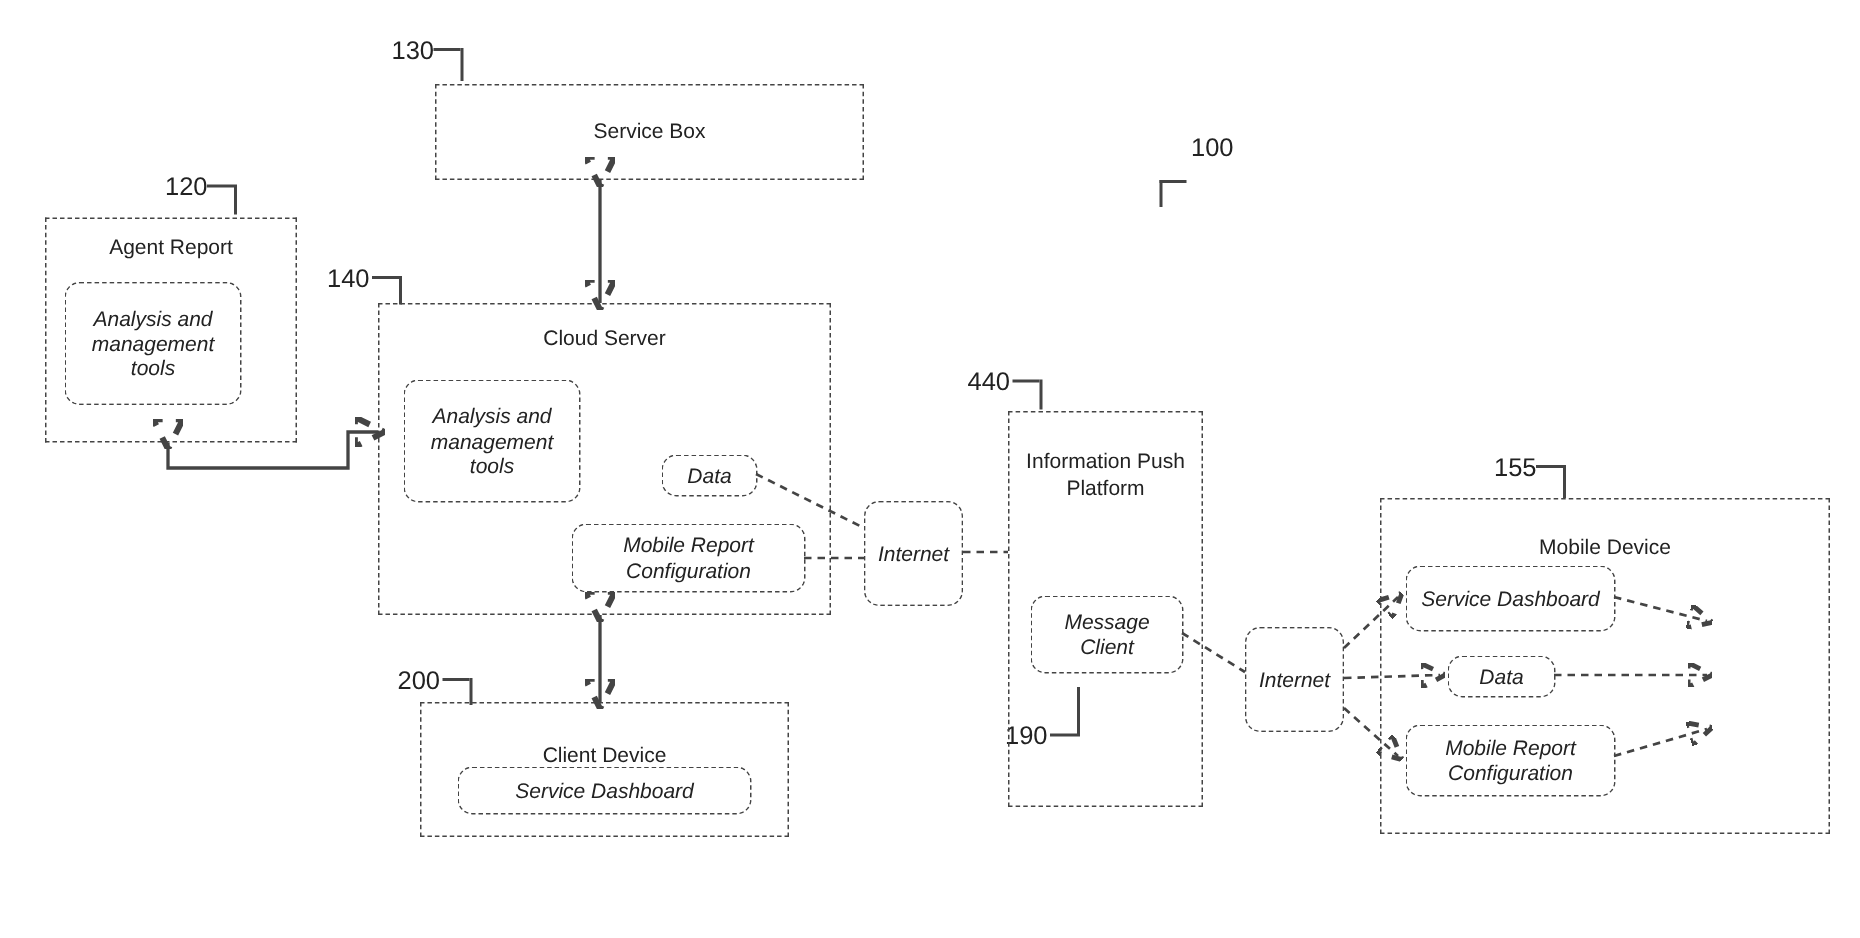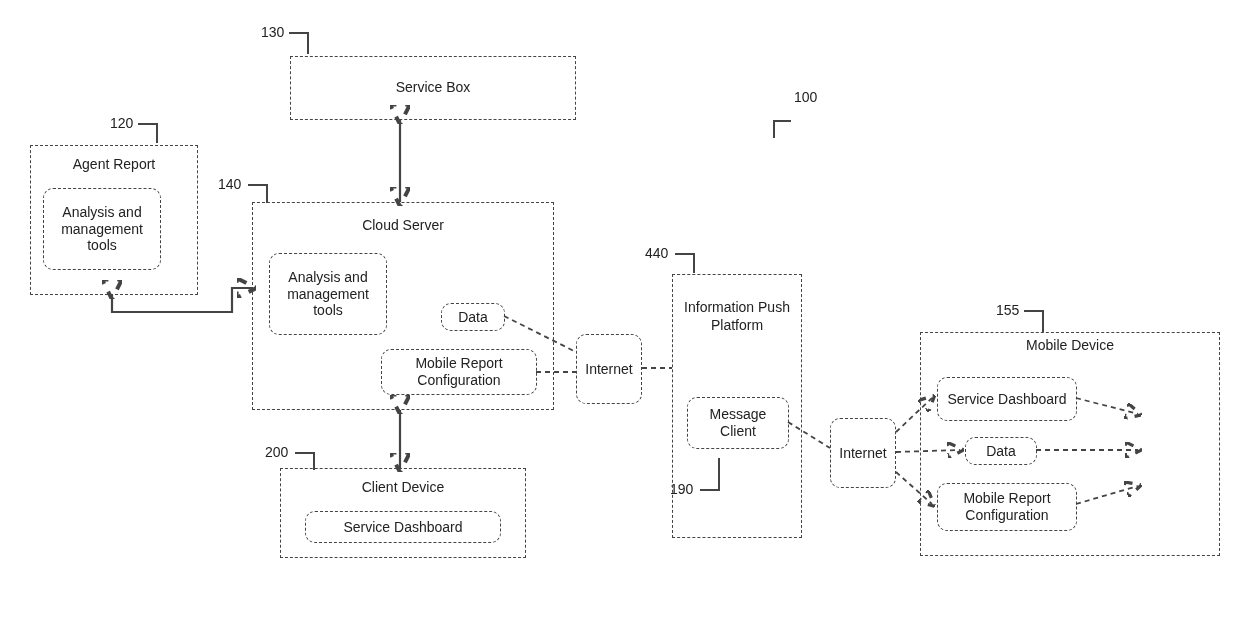"130" .ref { font-size: 14px -> 17px }
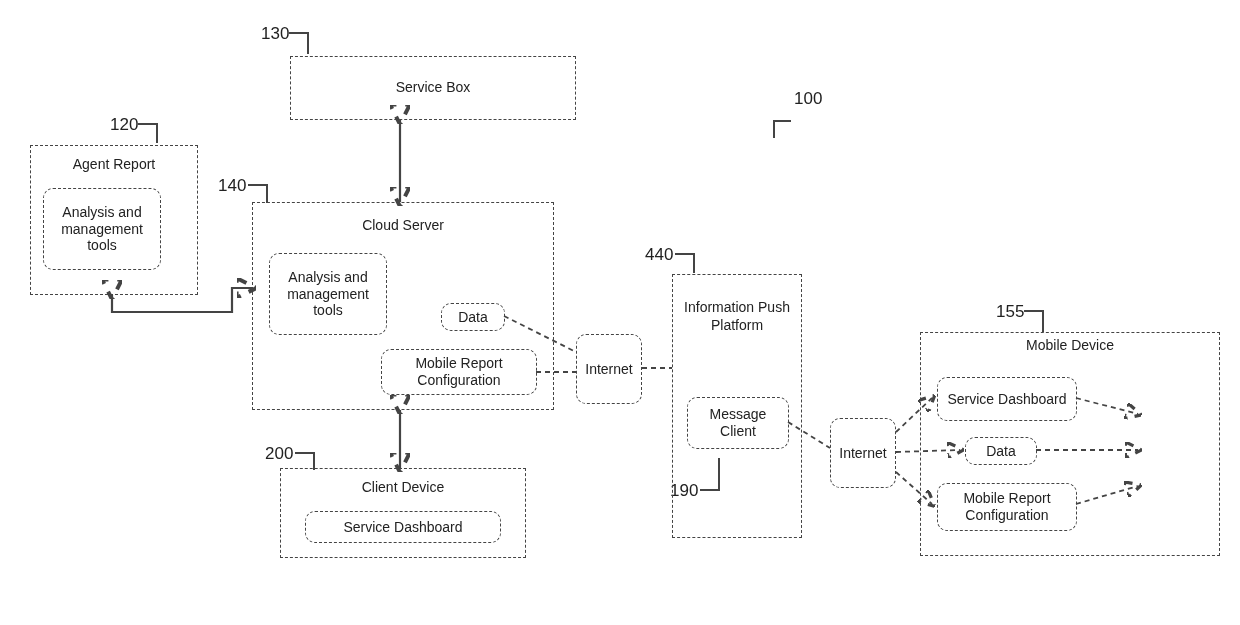"Analysis and management tools" .rbox { font-style: none -> italic }
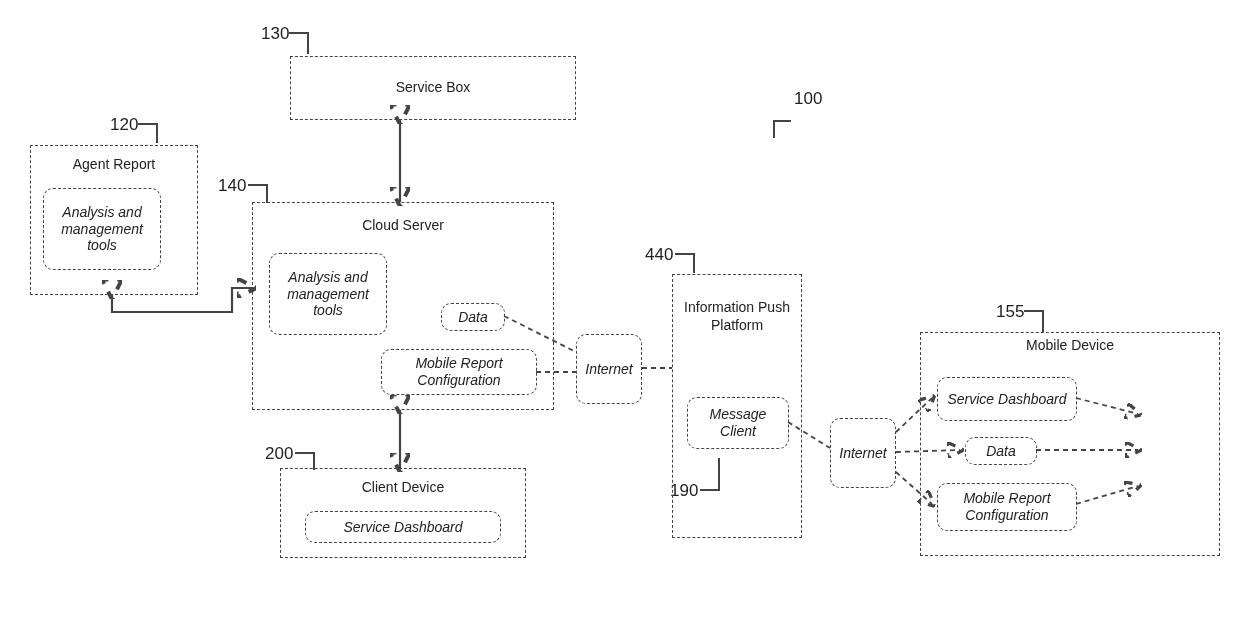"Mobile Device" div { margin-top: 4px -> 23px }
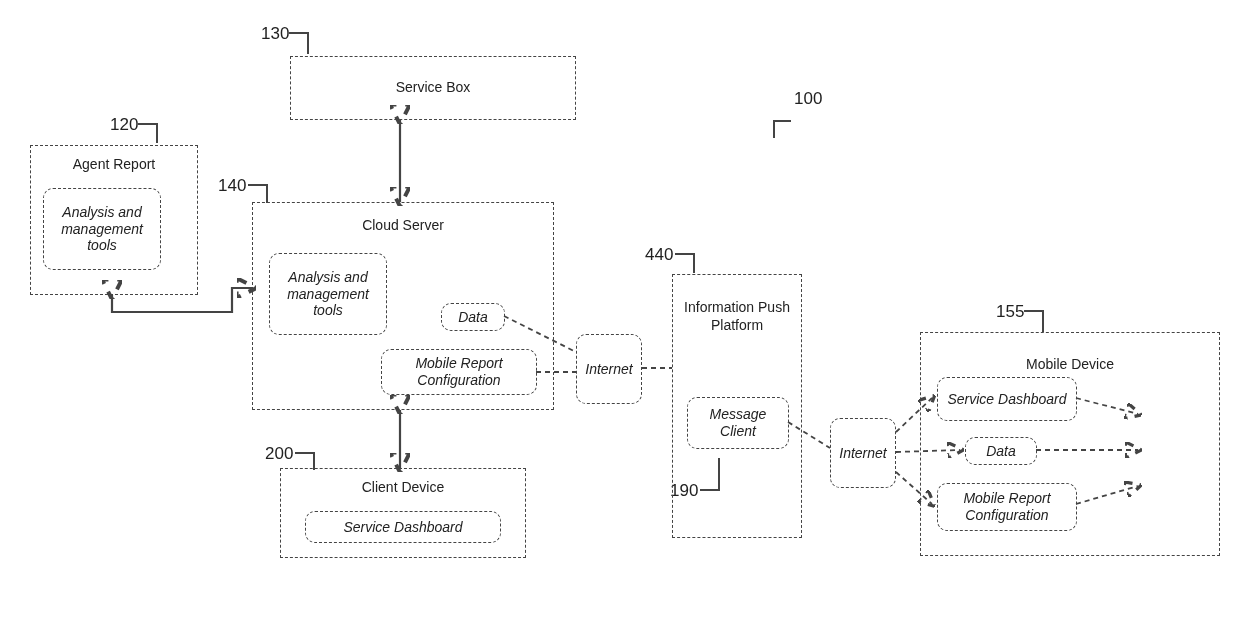"Client Device" div { margin-top: 10px -> 26px }
